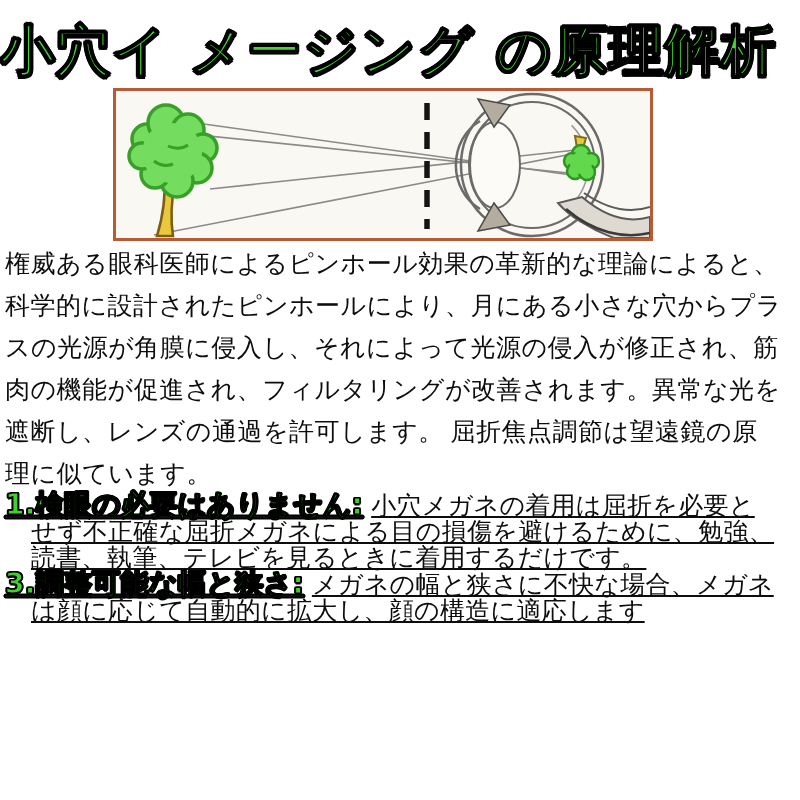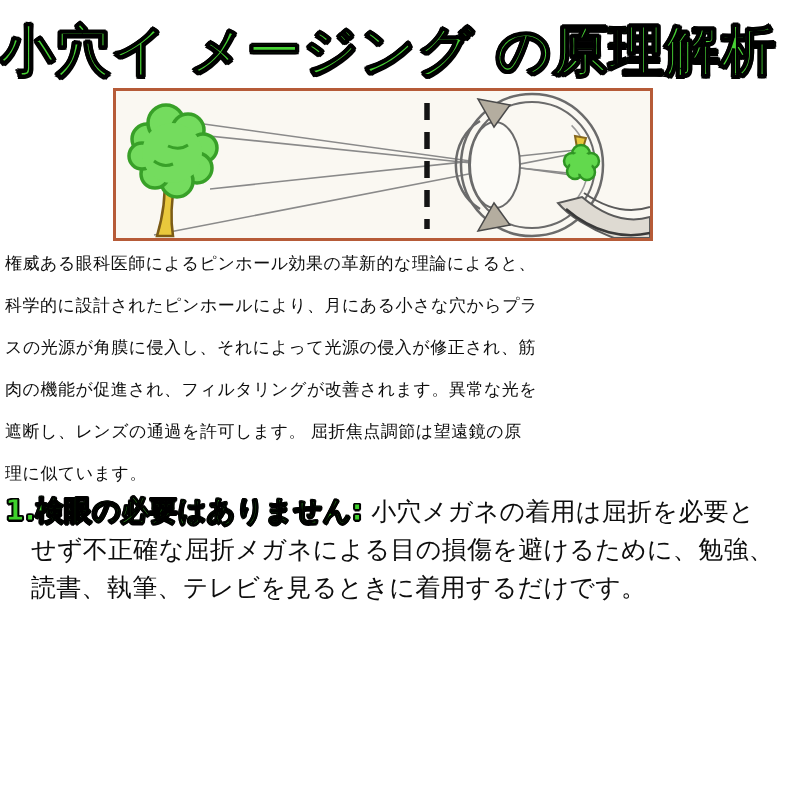"権威ある眼科医師によるピンホール効果の革新的な理論によると、" .intro { font-size: 17px -> 25px }
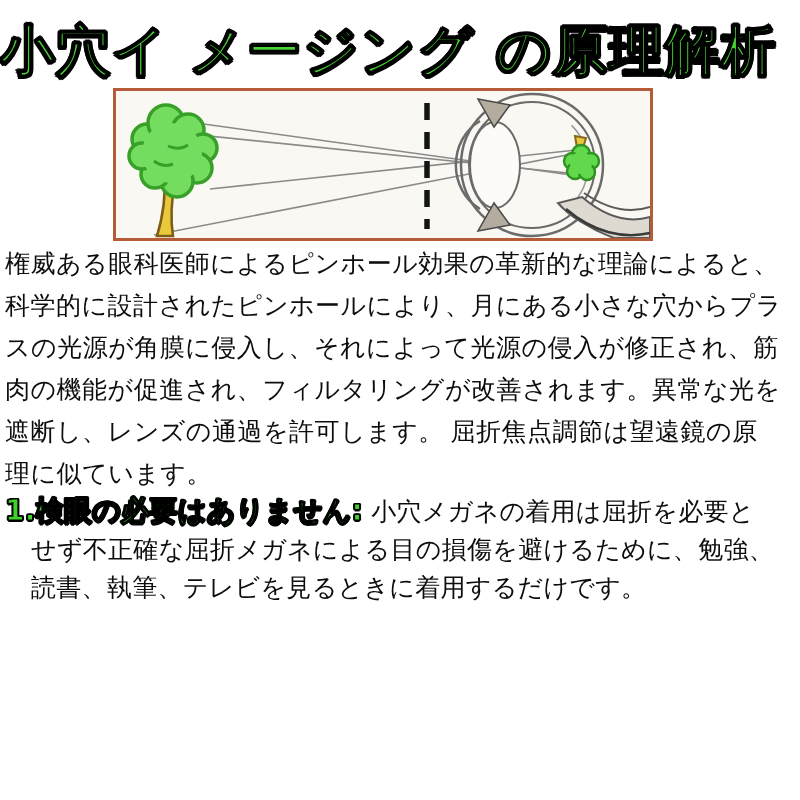"1.検眼の必要はありません: 小穴メガネの着用は屈折を必要と" .section { line-height: 38px -> 26px; text-decoration: none -> underline }
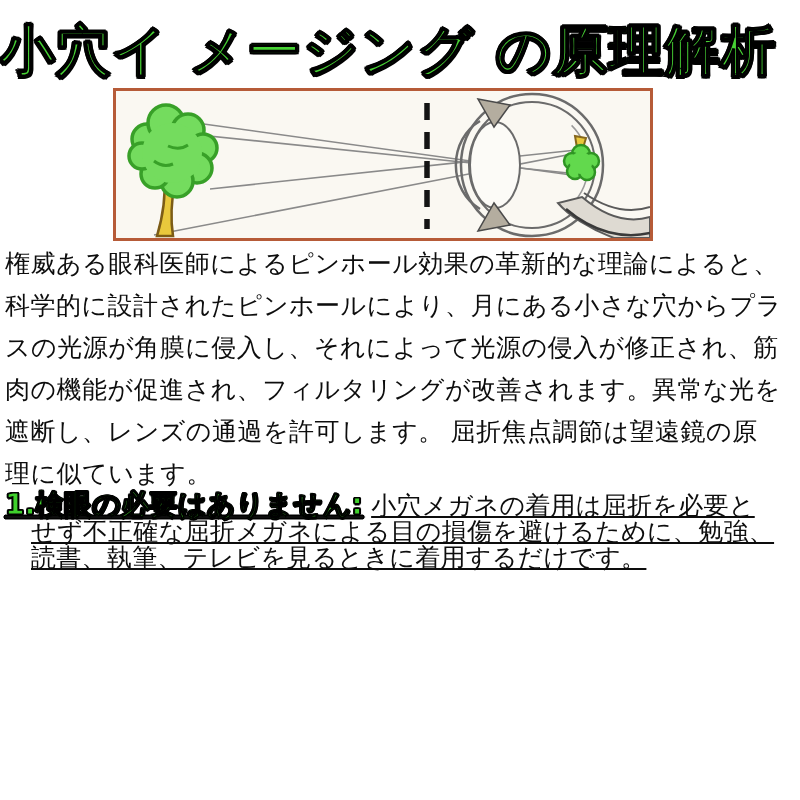"3.調整可能な幅と狭さ: メガネの幅と狭さに不快な場合、メガネ" div.section { html: none -> <div> <span>3.調整可能な幅と狭さ:</span><span>メガネの幅と狭さに不快な場合、メガネ は顔に応じて自動的に拡大し、顔の構造に適応します</span> </div> }
